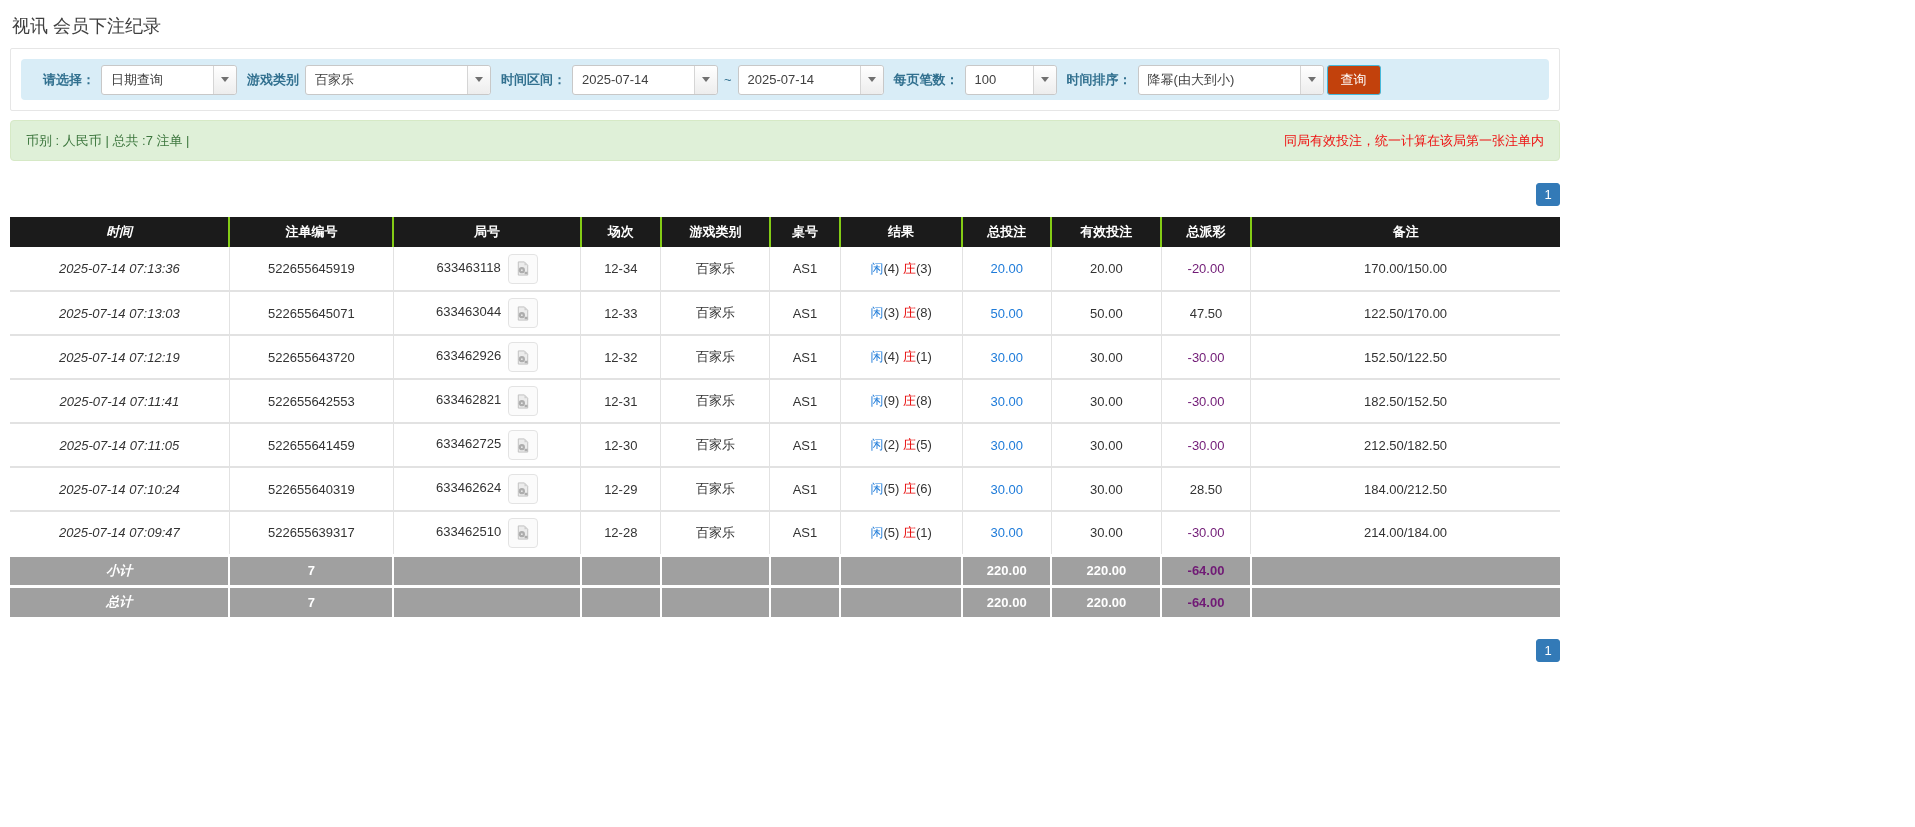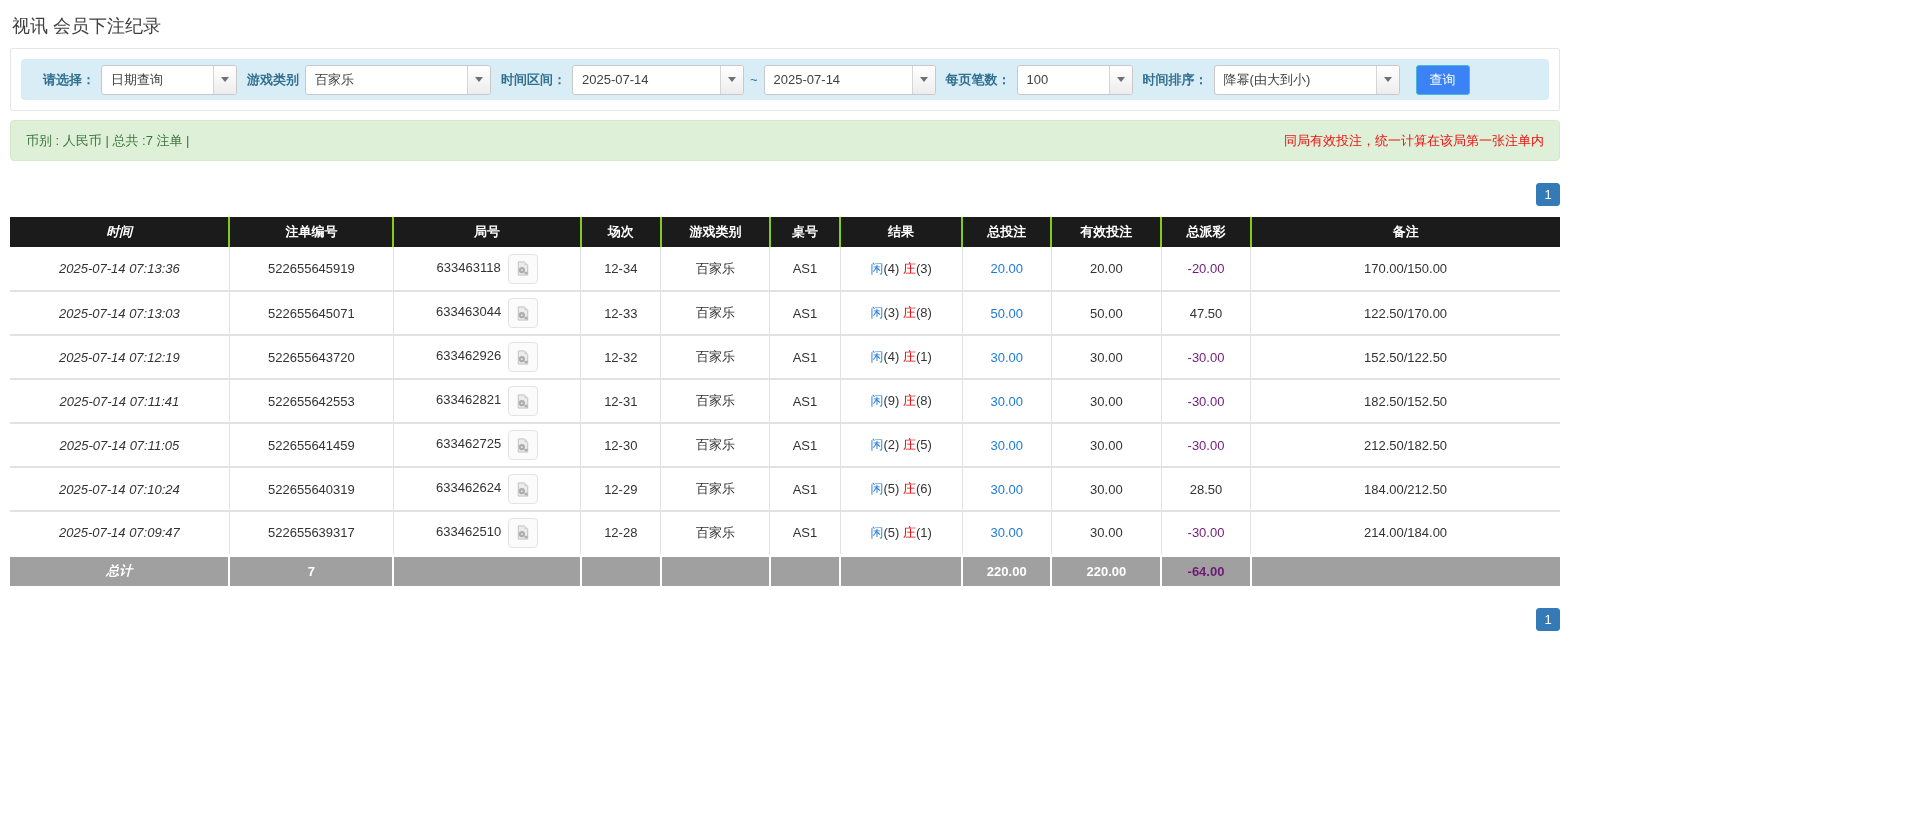"2025-07-14" .w145 { width: 172px -> 146px }
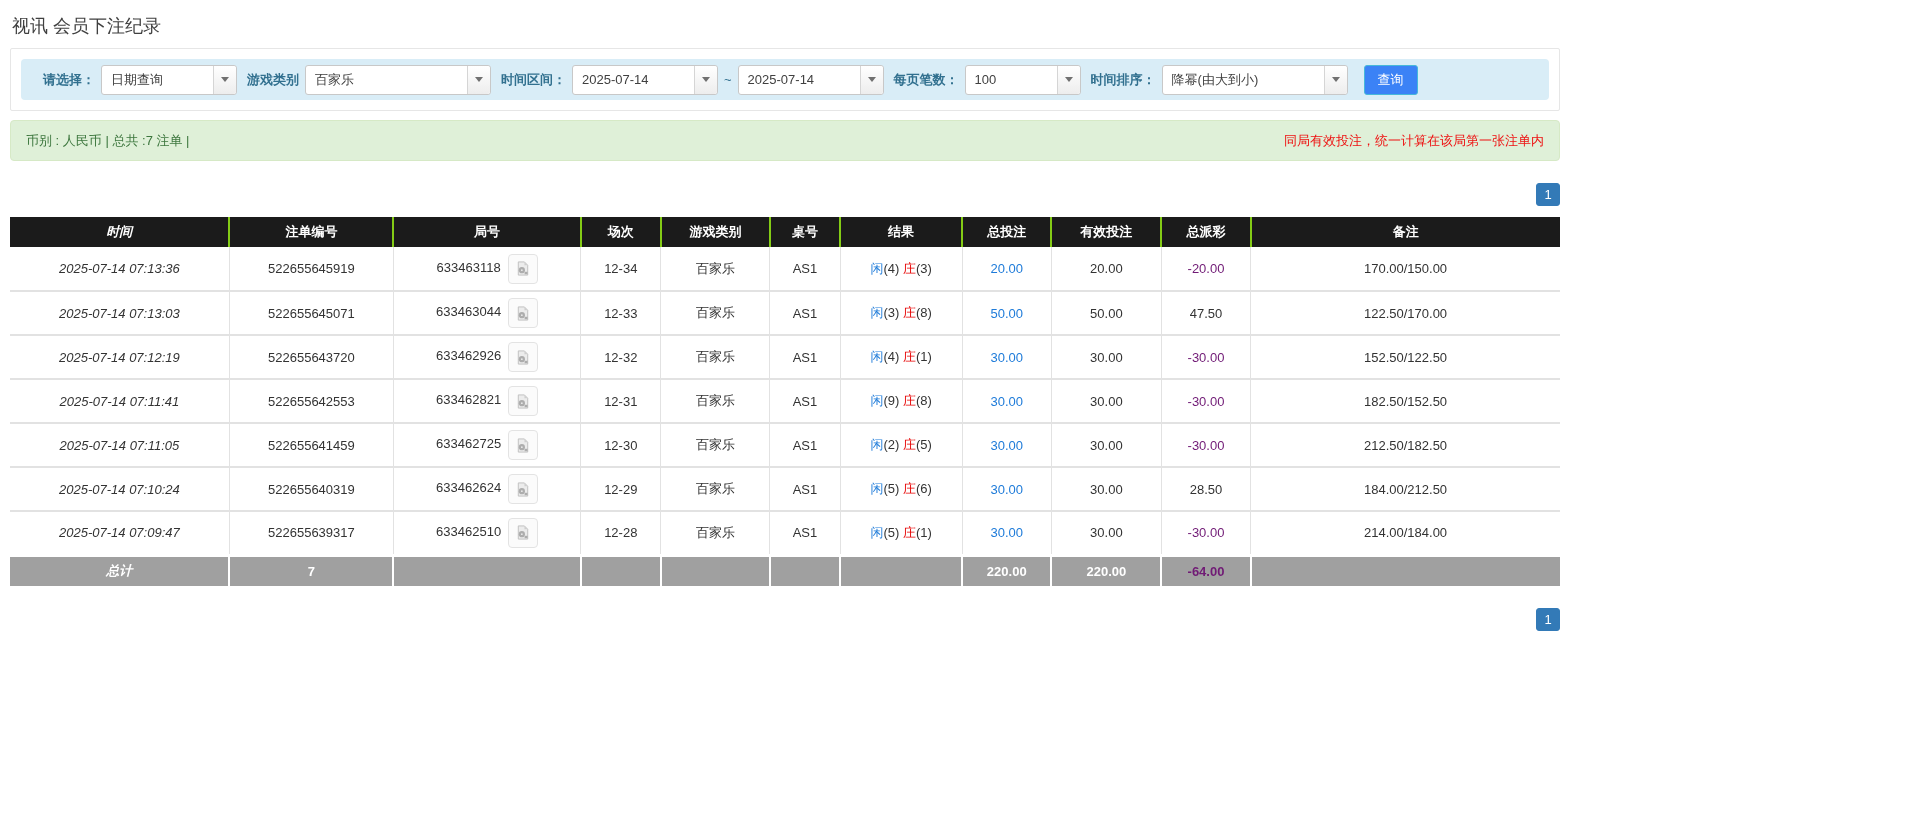"100" .w90 { width: 116px -> 92px }
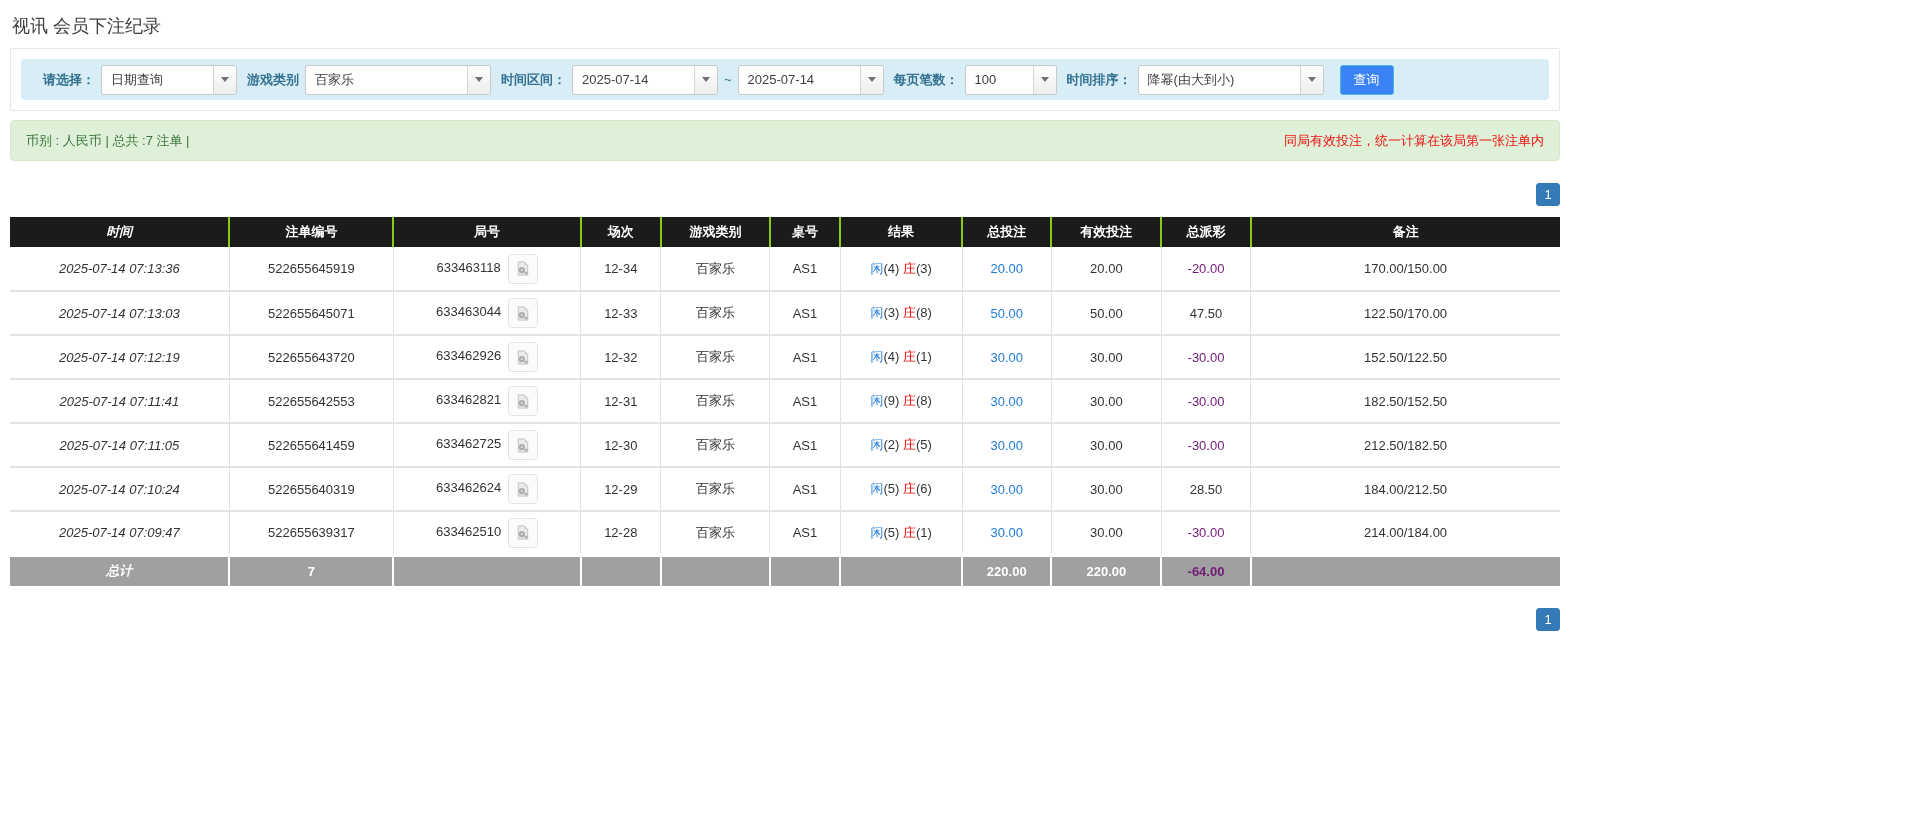"查询" .btn-search { background: #3b82f6 -> #c2410c; margin-left: 16px -> 3px }
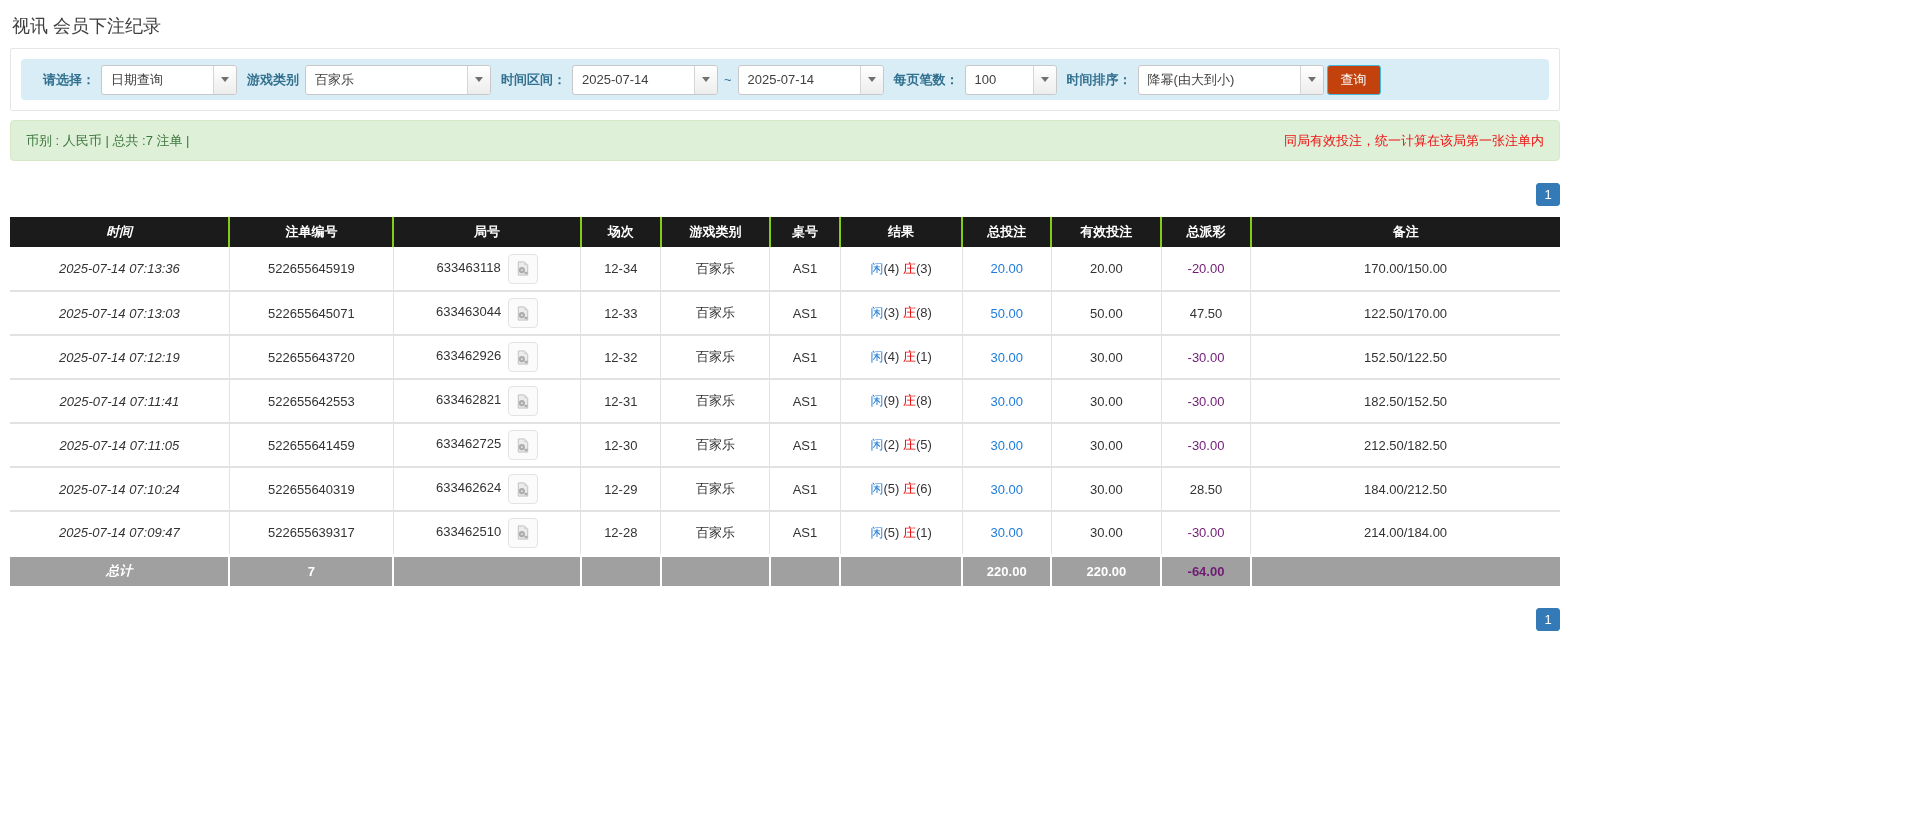"小计" tr.summary { html: none -> <tr> <td>小计</td> <td>7</td> <td></td> <td></td> <td></td> <td></td> <td></td> <td>220.00</td> <td>220.00</td> <td><span>-64.00</span></td> <td></td> </tr> }
